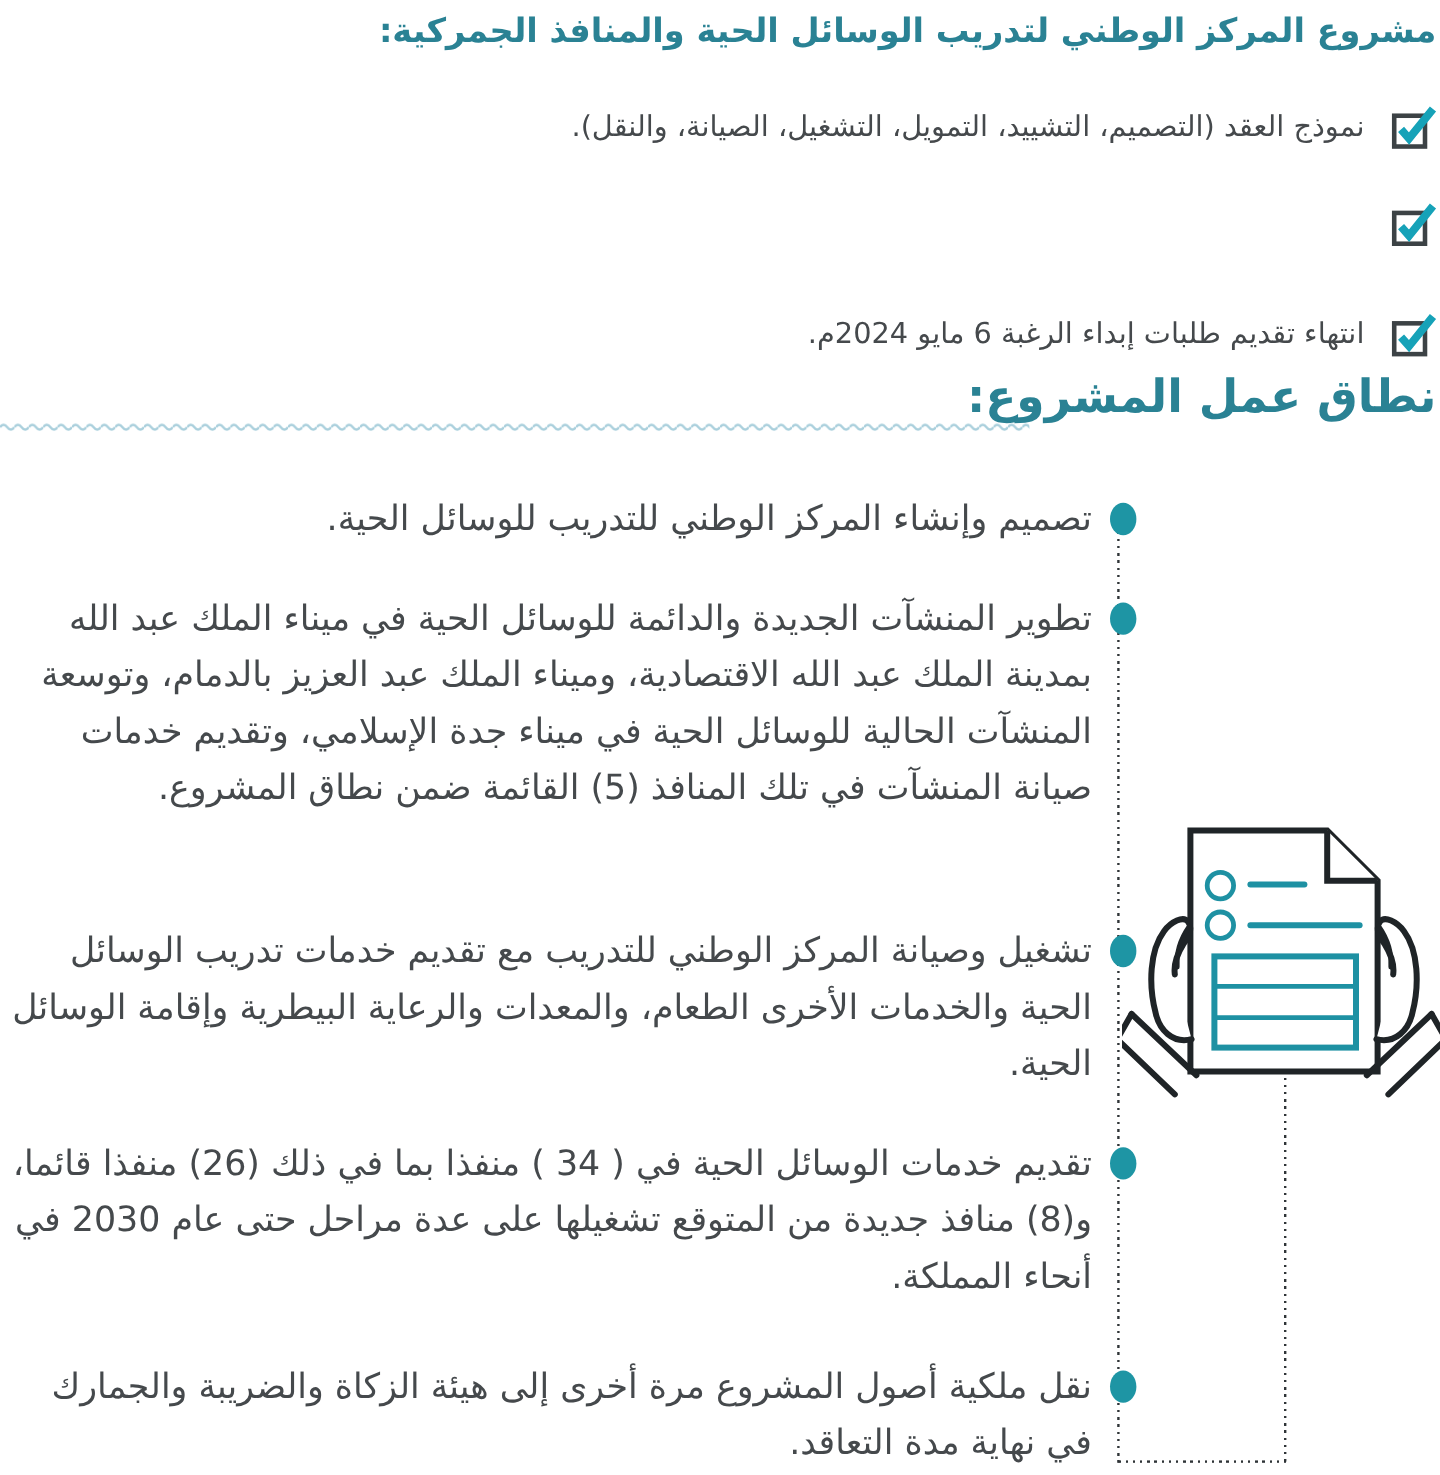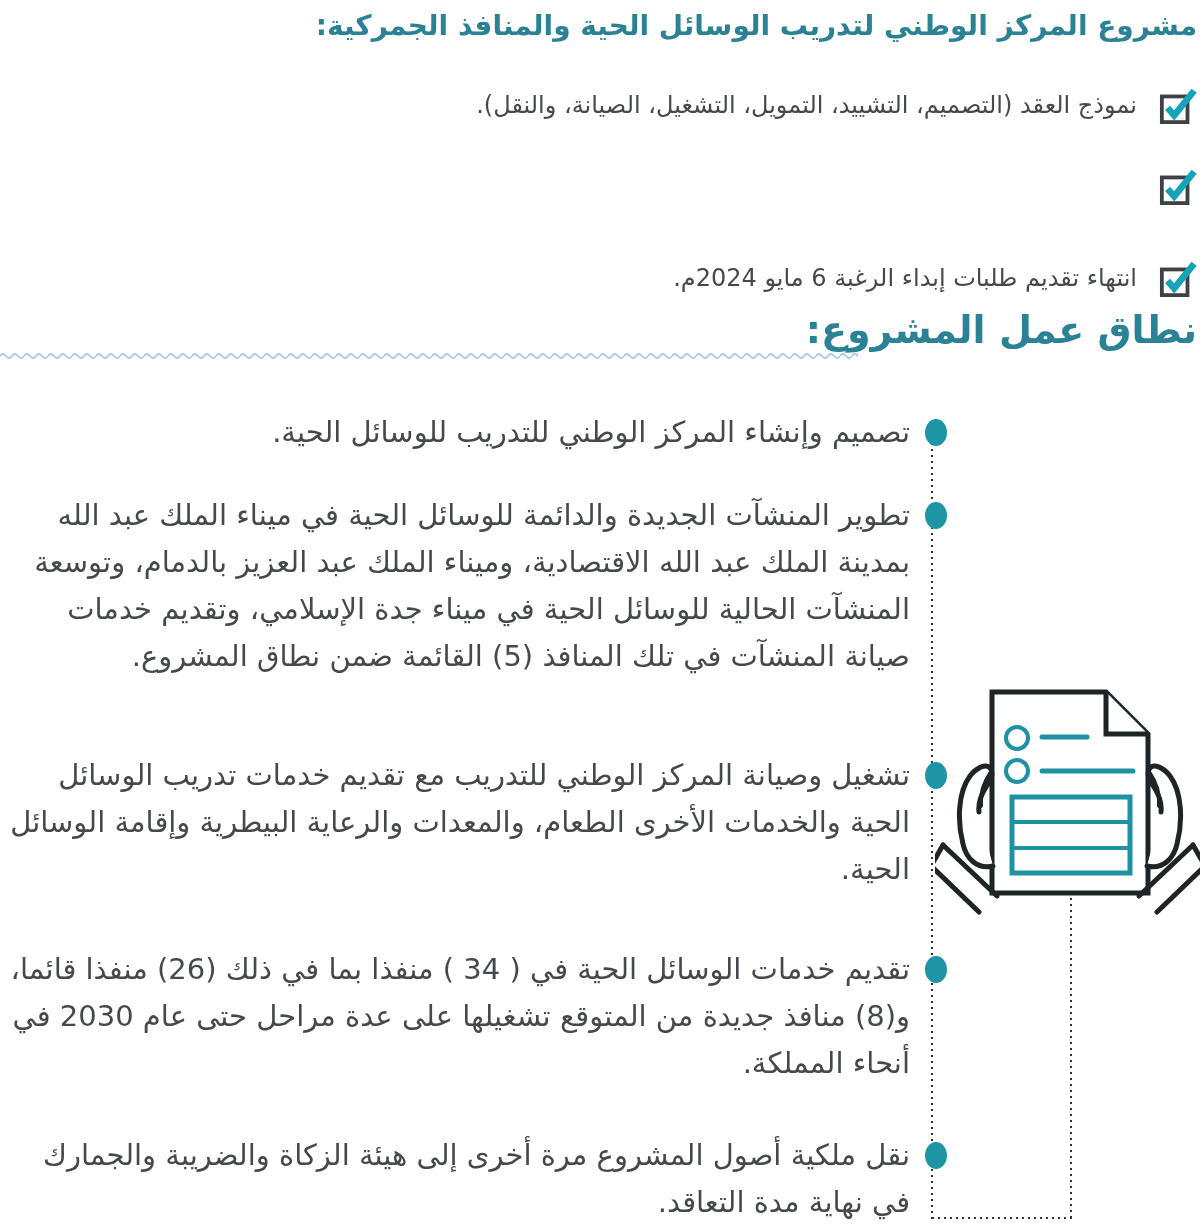"تشغيل وصيانة المركز الوطني للتدريب" .scope-item.b2 { top: 752px -> 769px }
